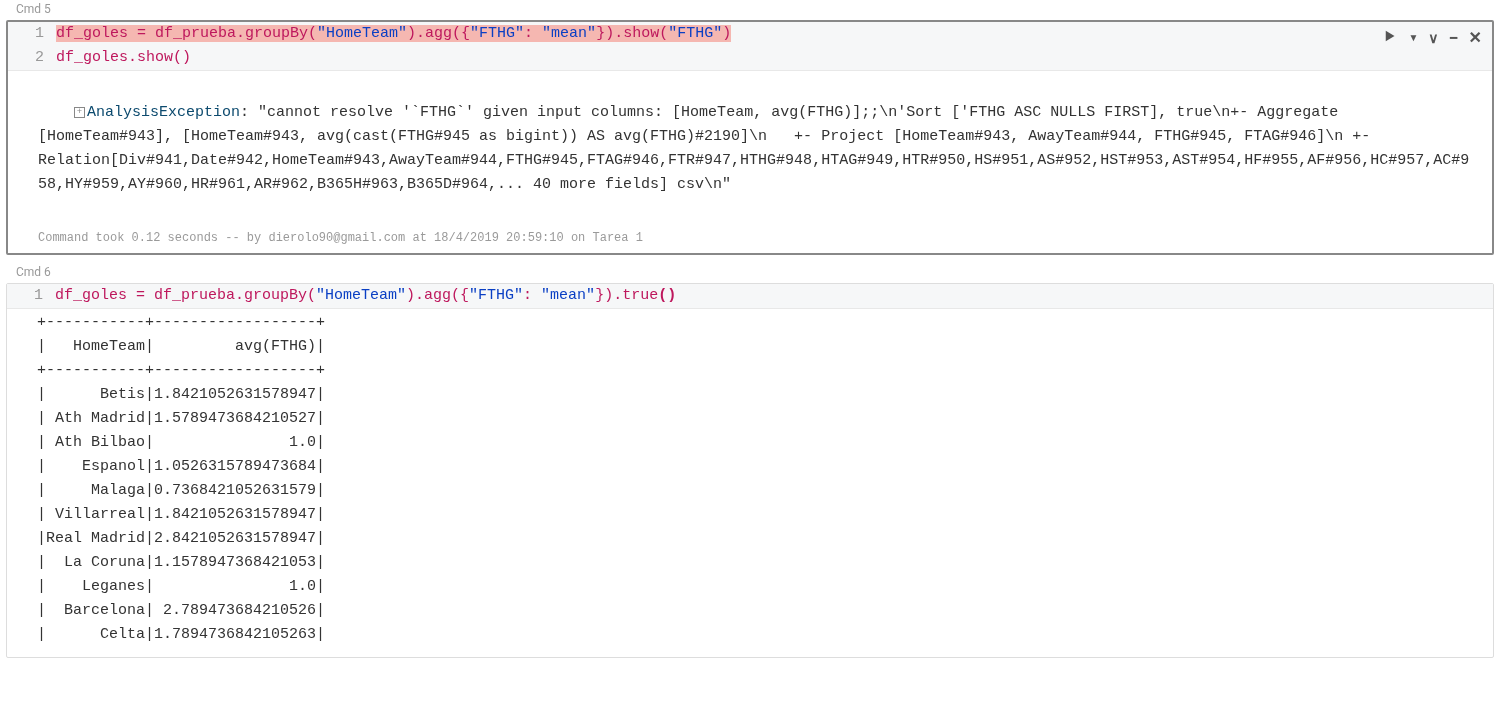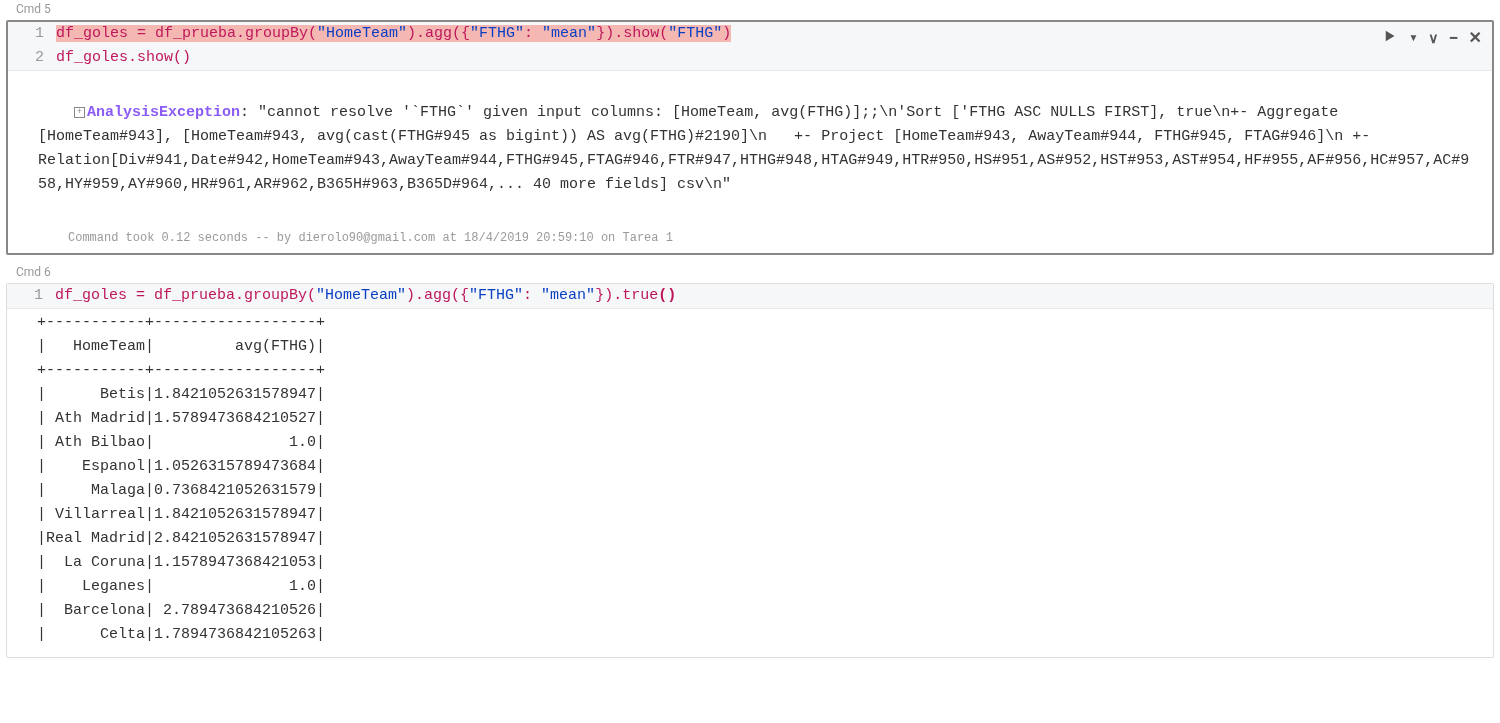"AnalysisException" .err { color: #8b5cf6 -> #0c4a6e; font-weight: bold -> none }
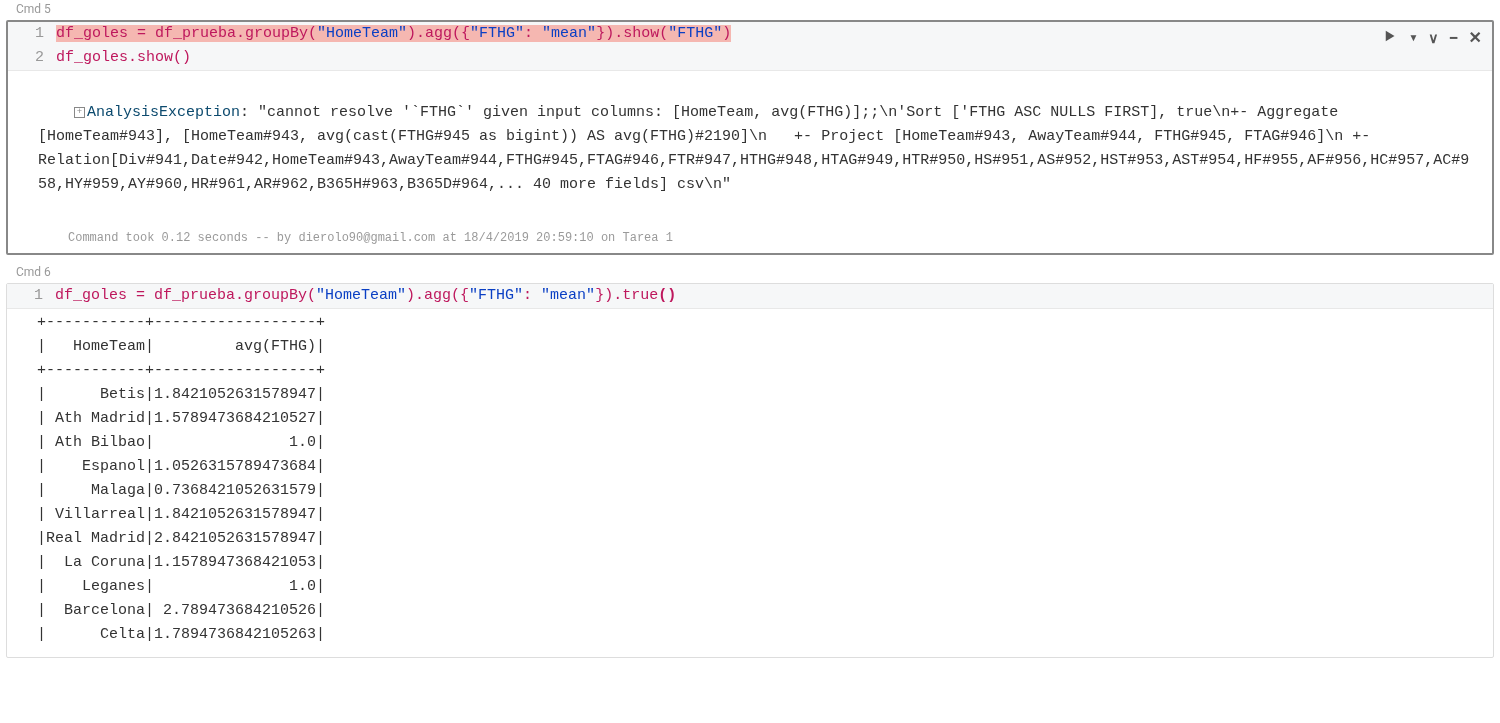"Command took 0.12 seconds --" .meta { margin-left: 30px -> none }
